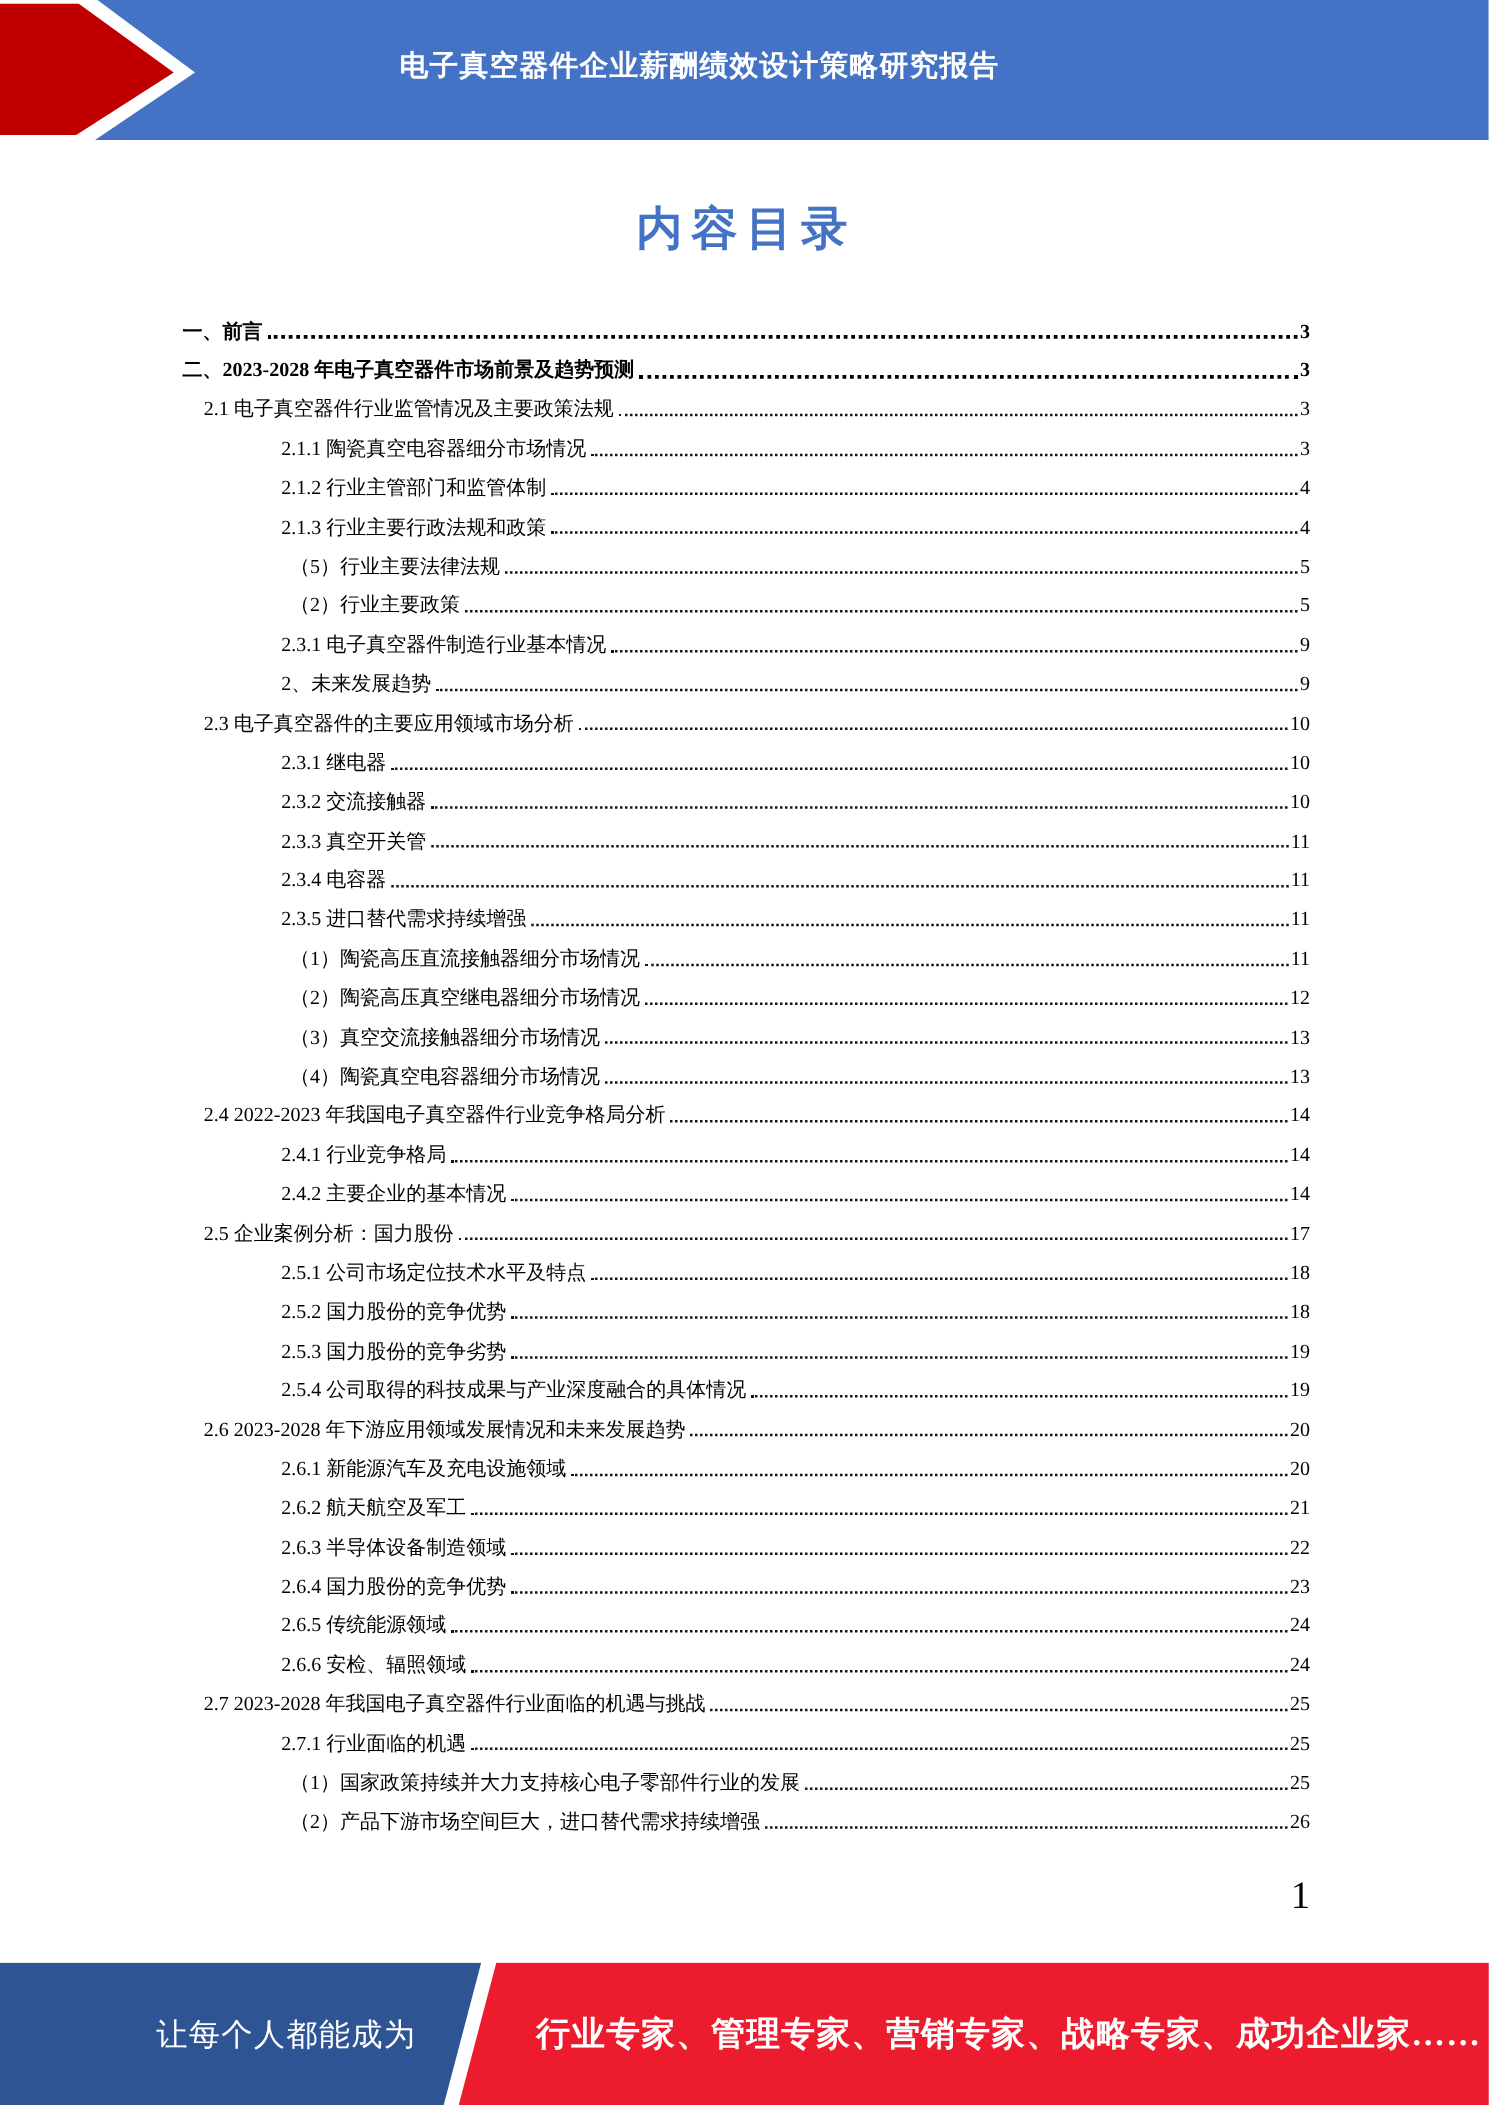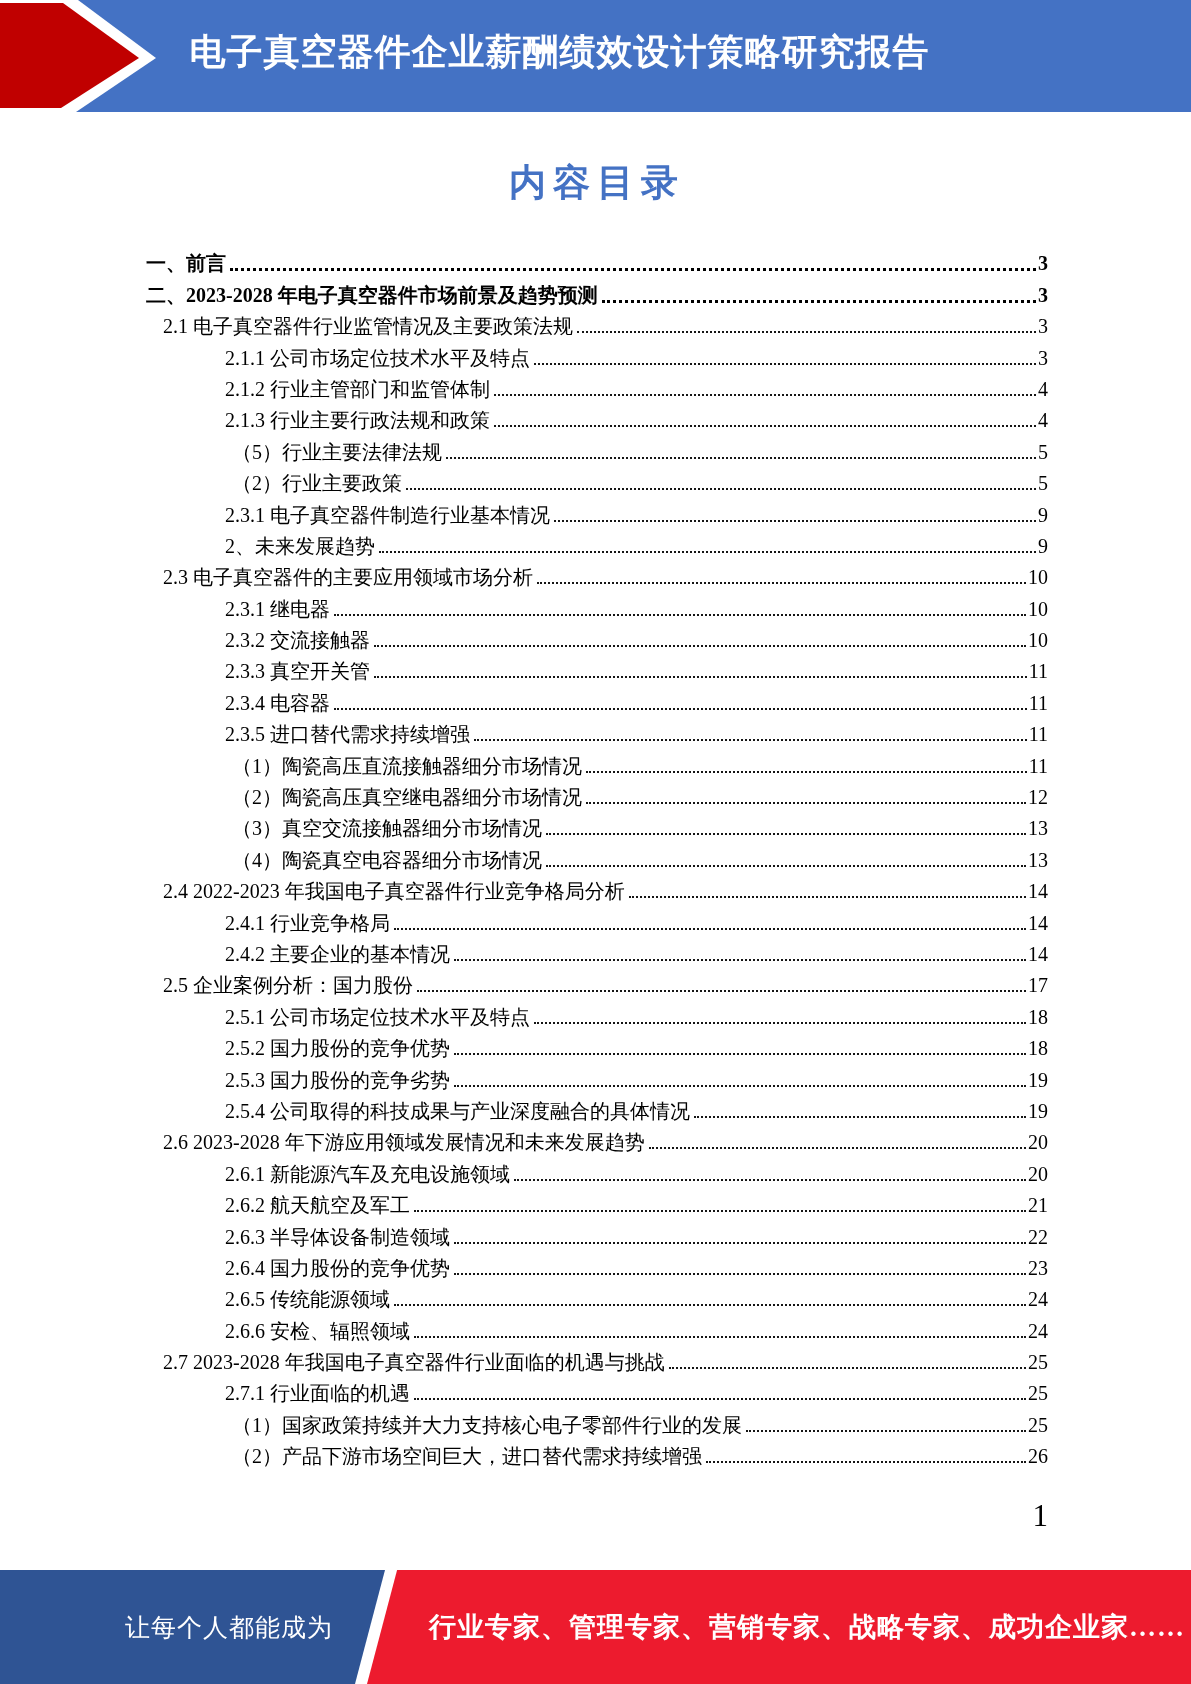"电子真空器件企业薪酬绩效设计策略研究报告" .hdr-title { font-size: 36px -> 23px }
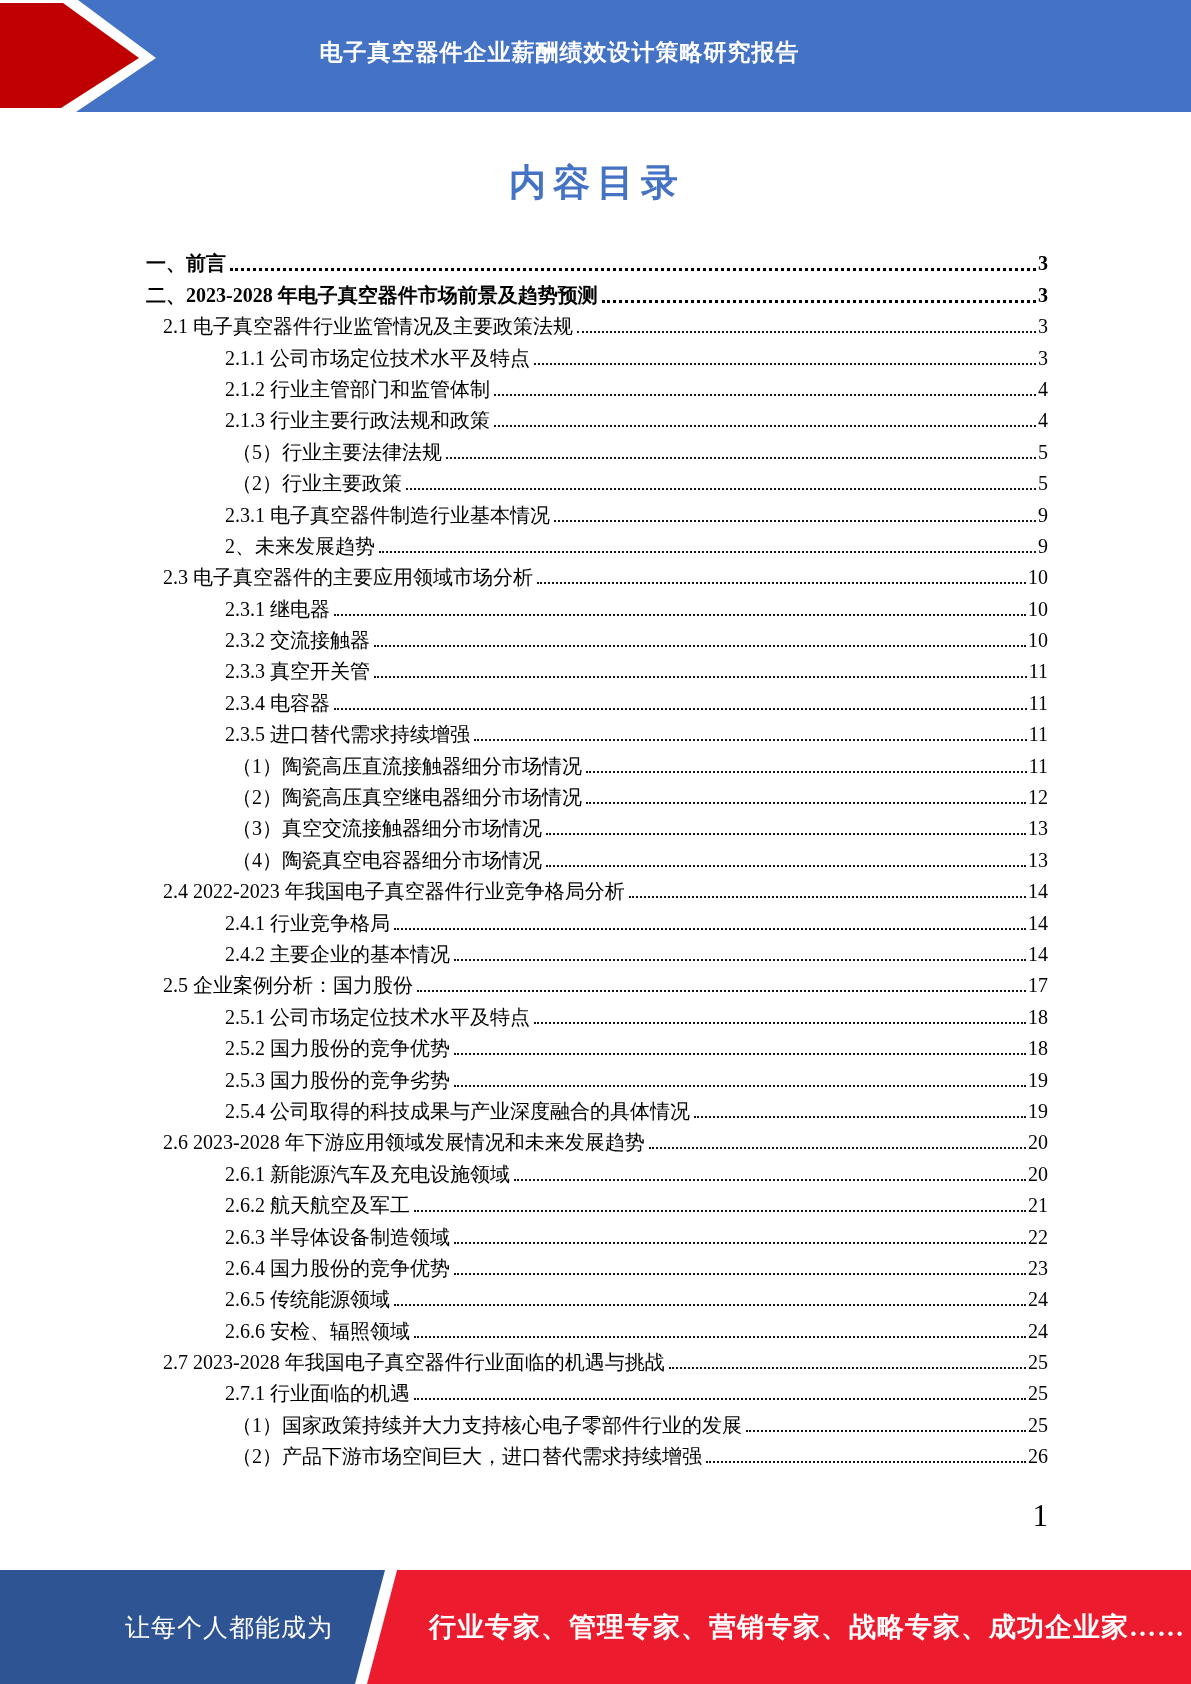"一、前言" .toc-row { font-size: 20px -> 16px }
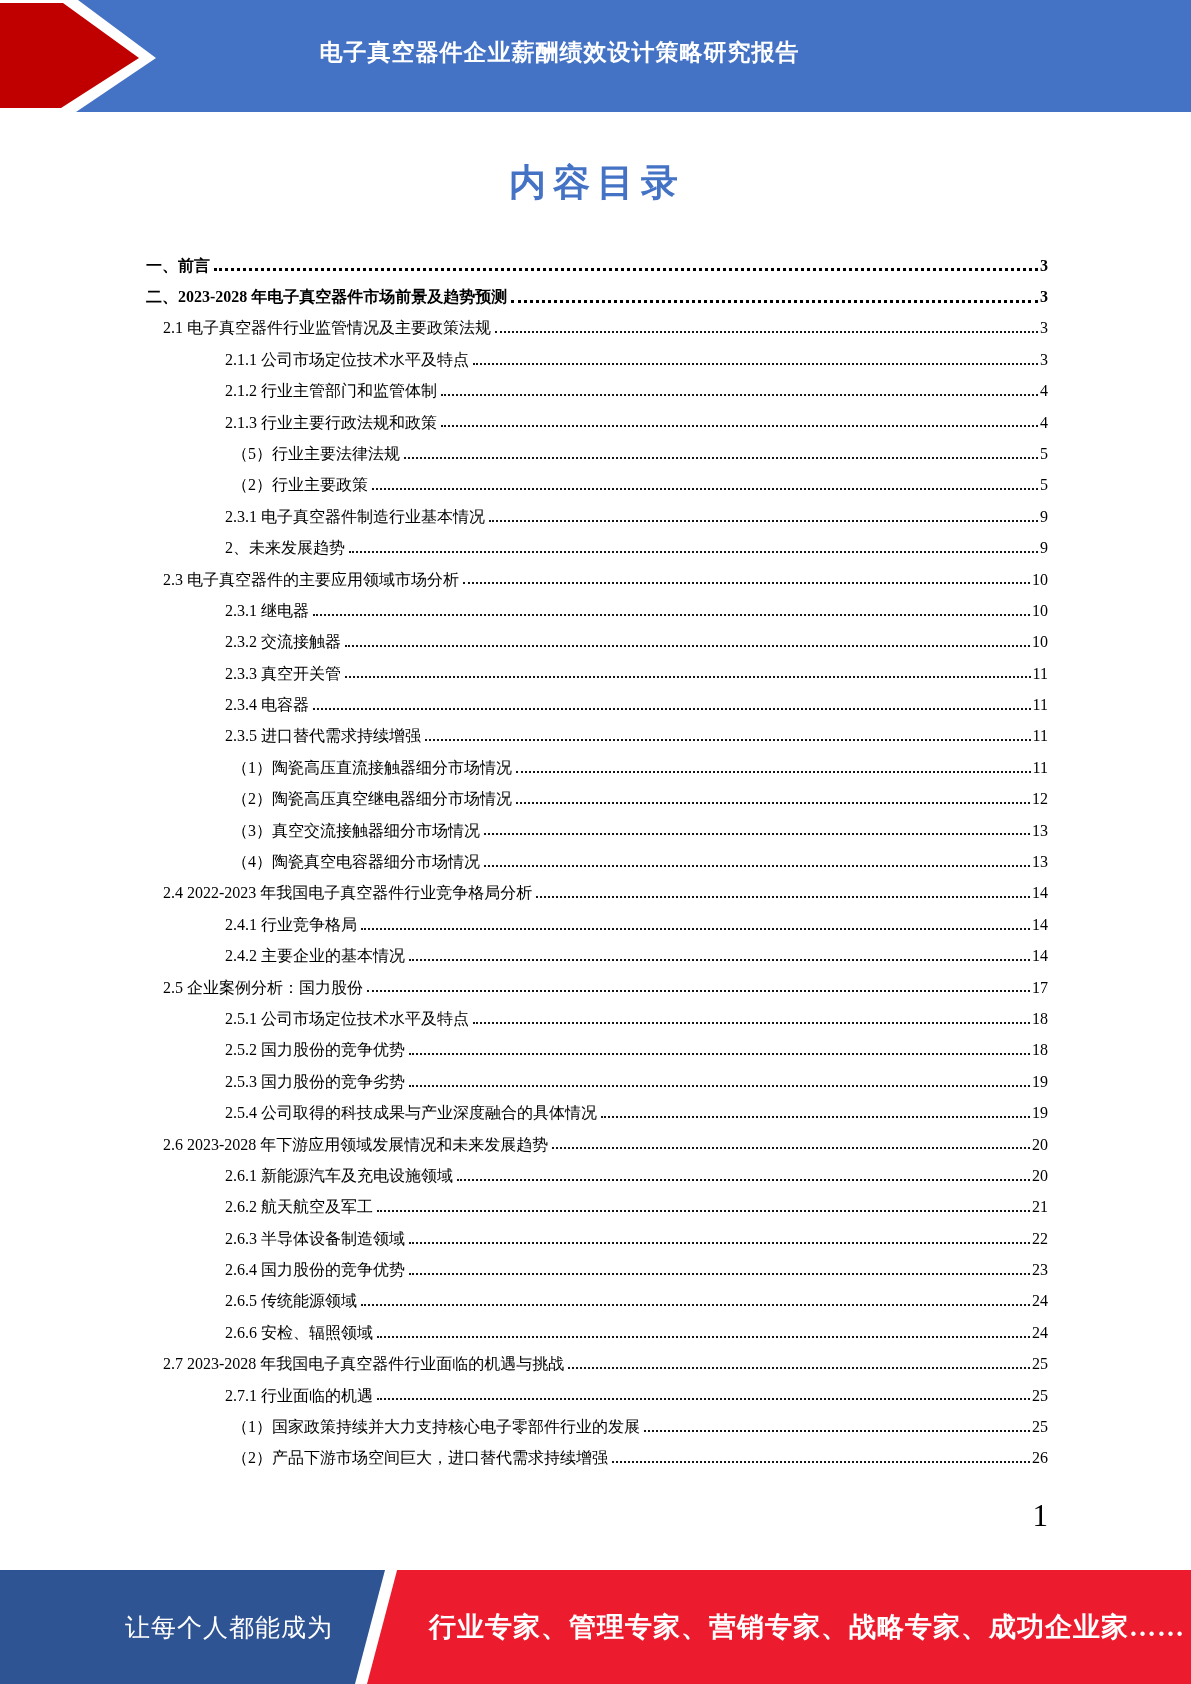"2.1.1 公司市场定位技术水平及特点" span.toc-text { text: 公司市场定位技术水平及特点 -> 陶瓷真空电容器细分市场情况 }
